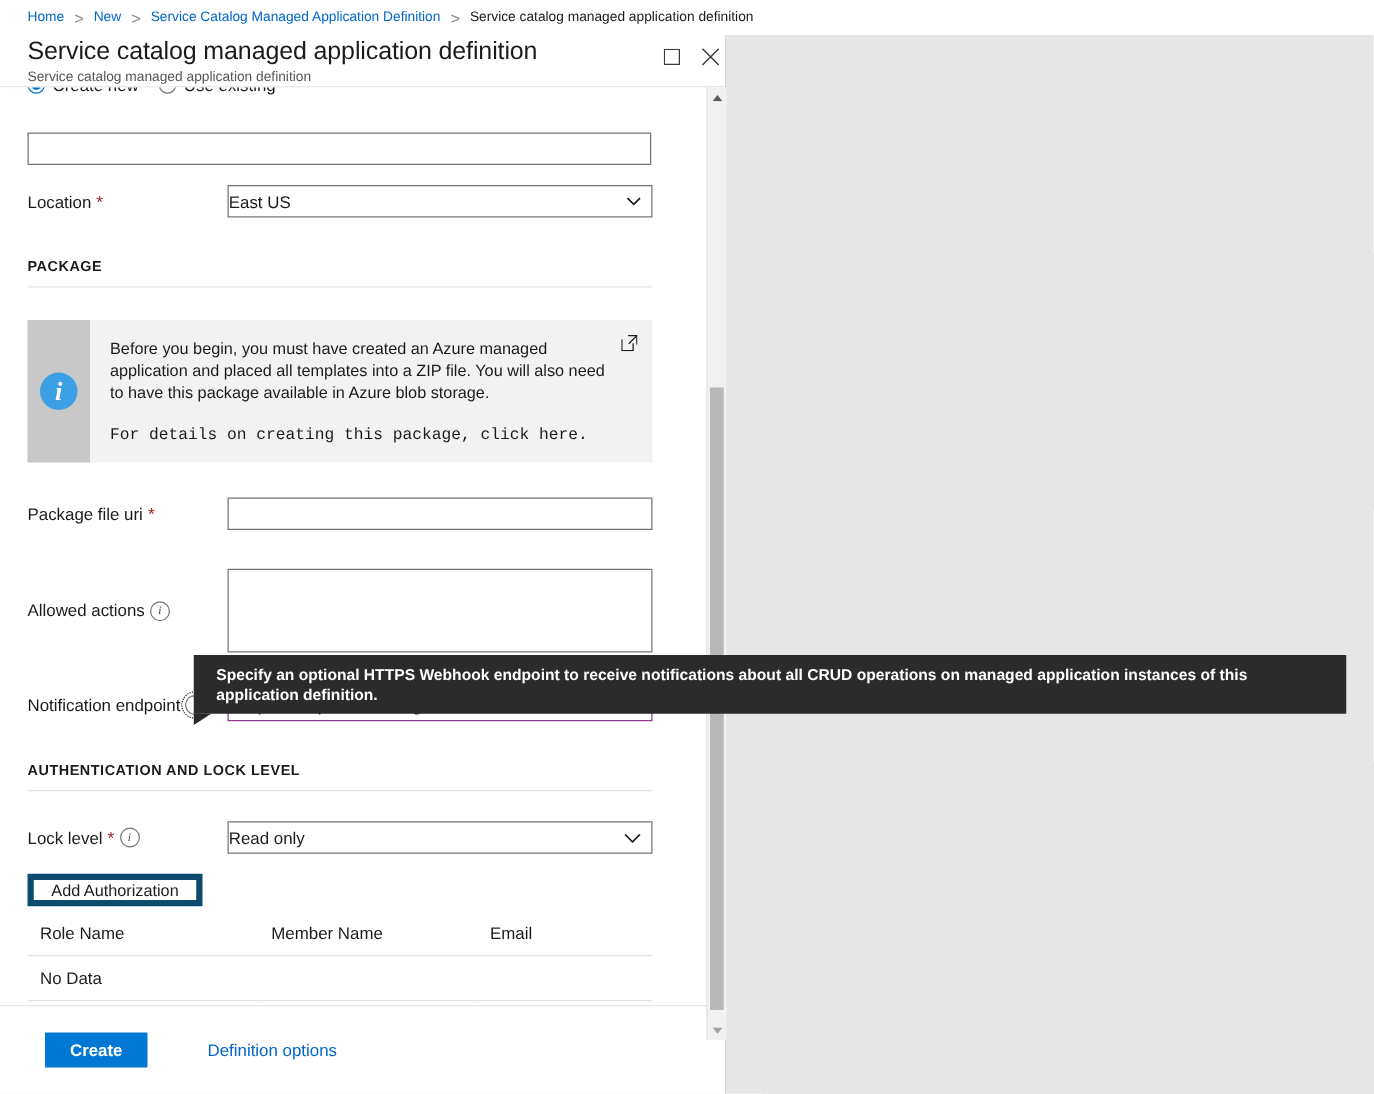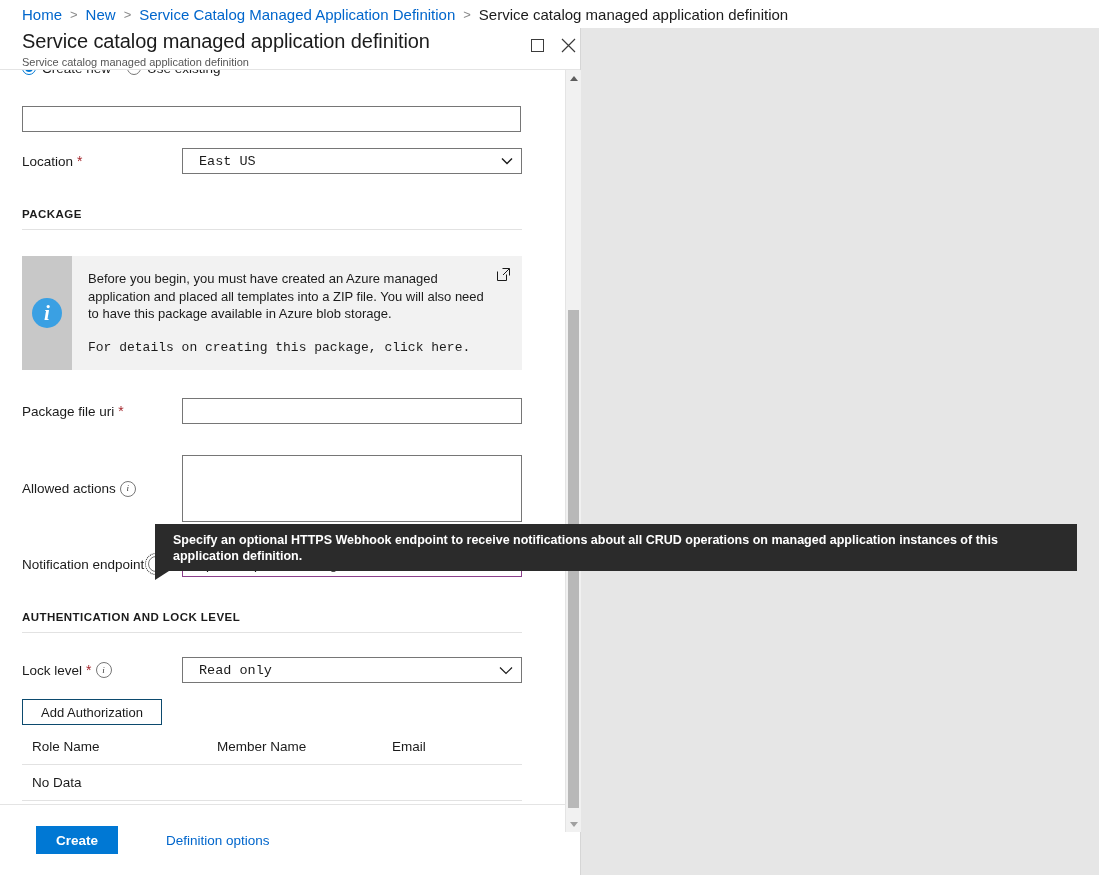"Home" .crumb { font-size: 15px -> 11px }
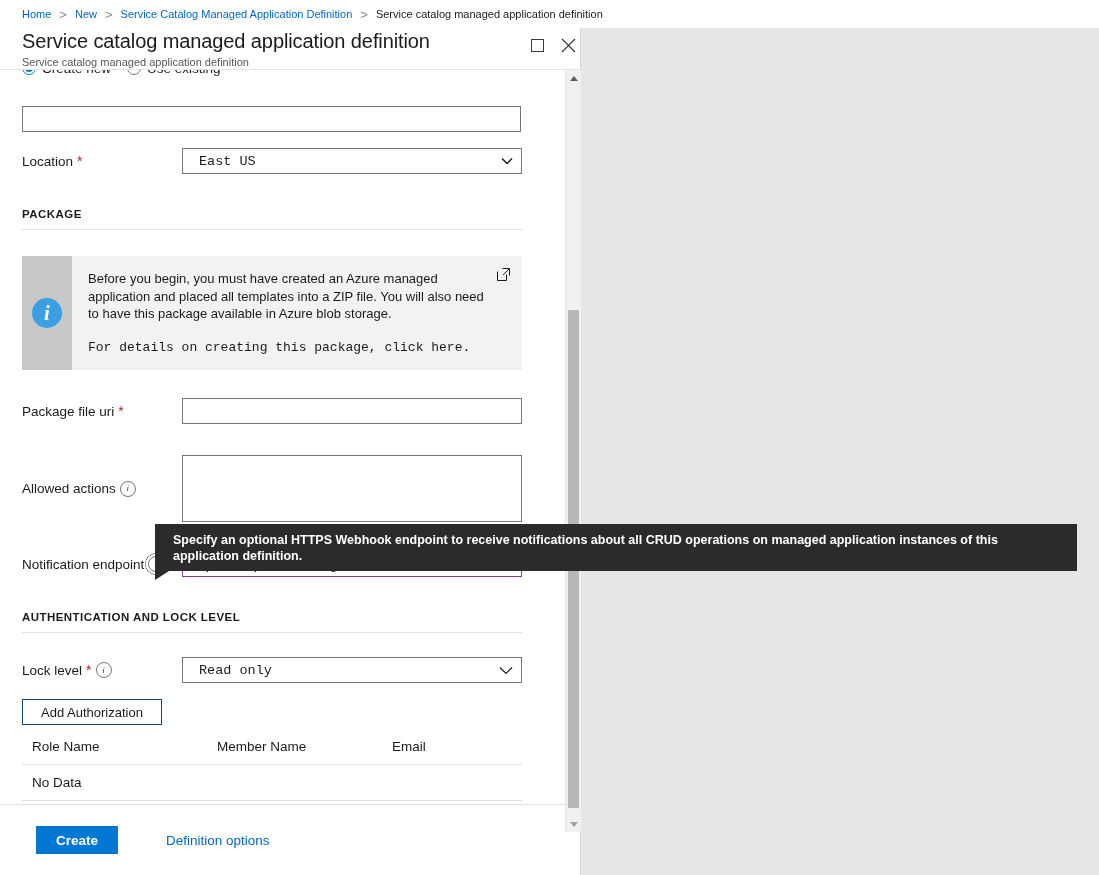"East US" .select-wrap select { font-family: Liberation Mono, monospace -> Liberation Sans, sans-serif; padding: 0 26px 0 16px -> 0 26px 0 0 }
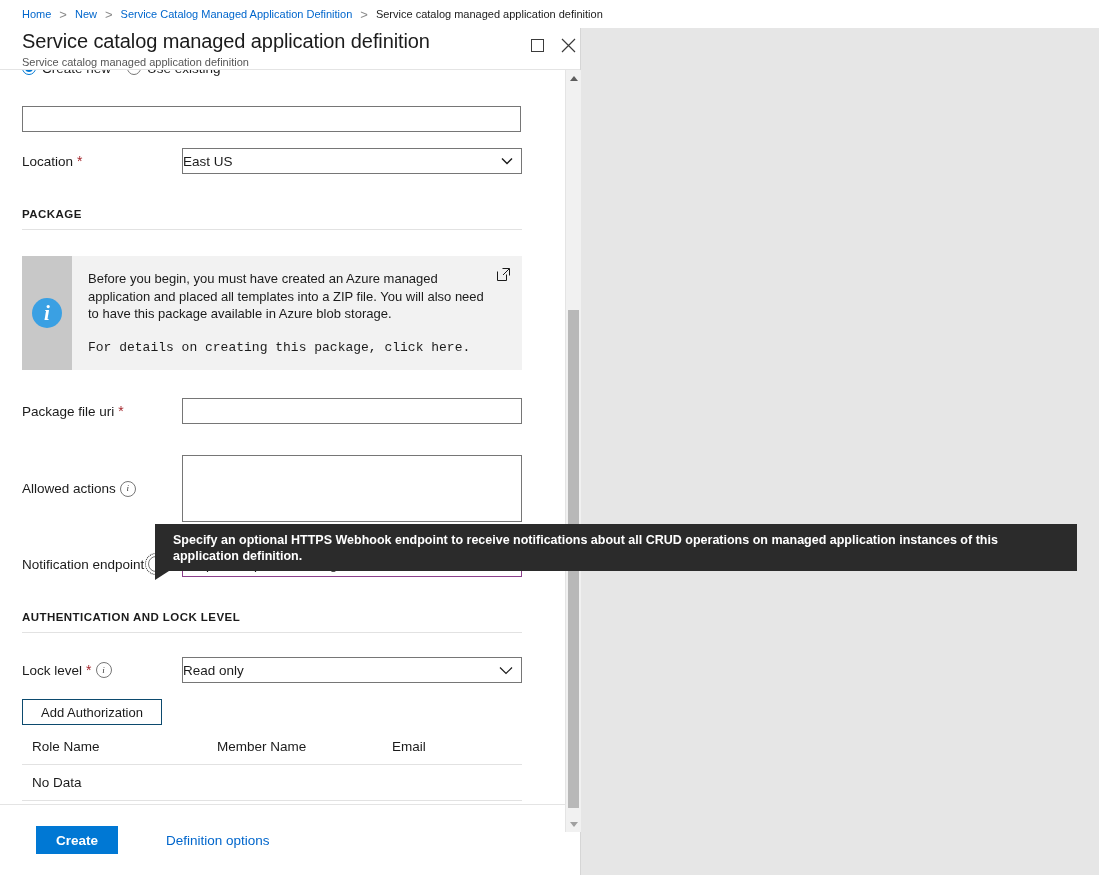"Add Authorization" #add-auth-button { border: 1px solid #0c4a6e -> 5px solid #0c4a6e }
